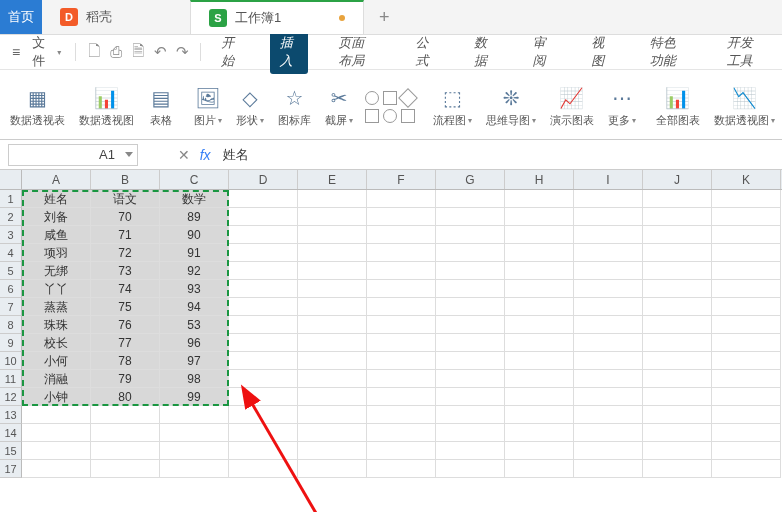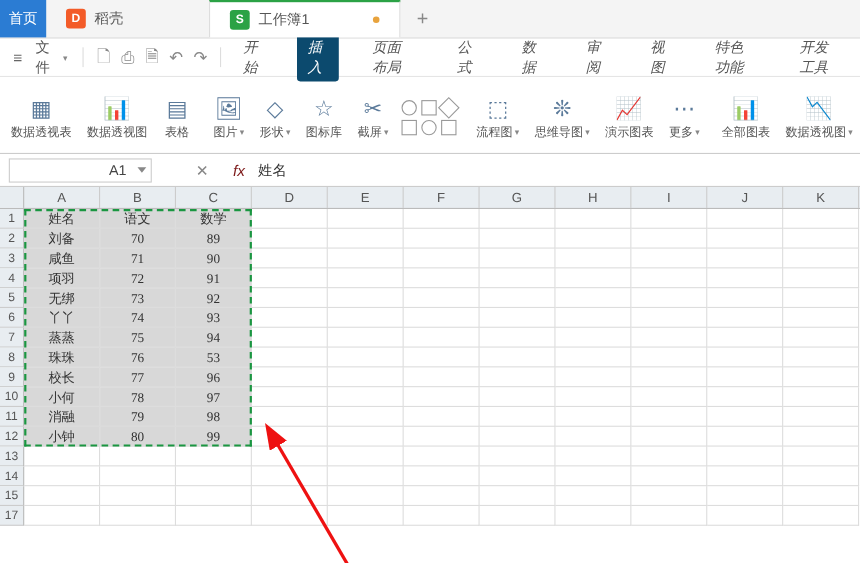"fx" .fx { color: #7f1d1d -> #3b82f6; margin-left: 12px -> none }
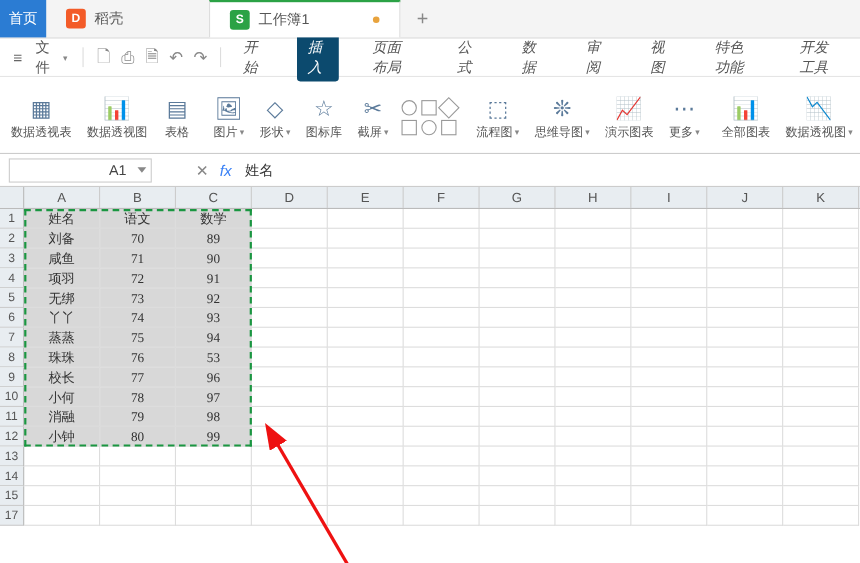"70" .cell.num { font-family: Liberation Serif, serif -> Liberation Sans, sans-serif }
